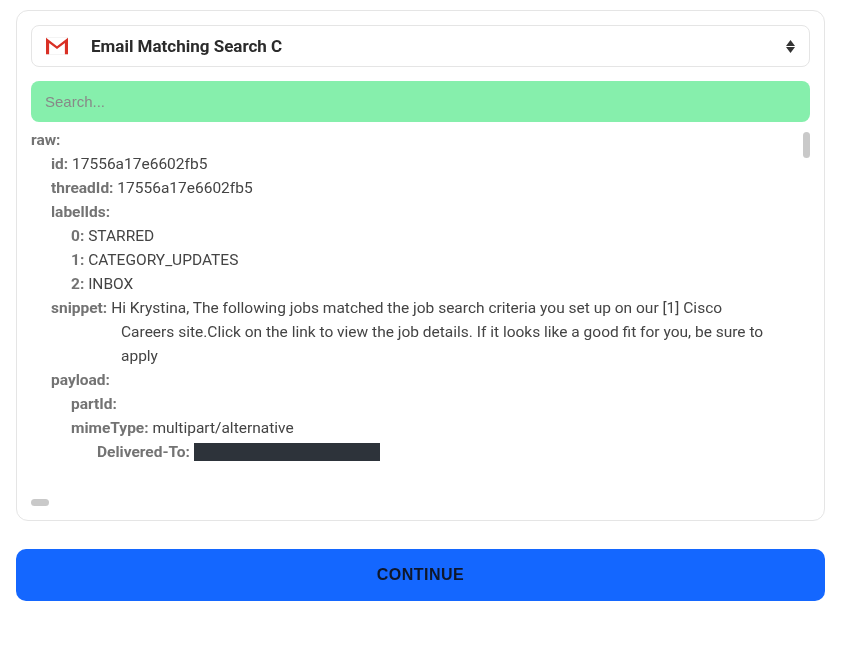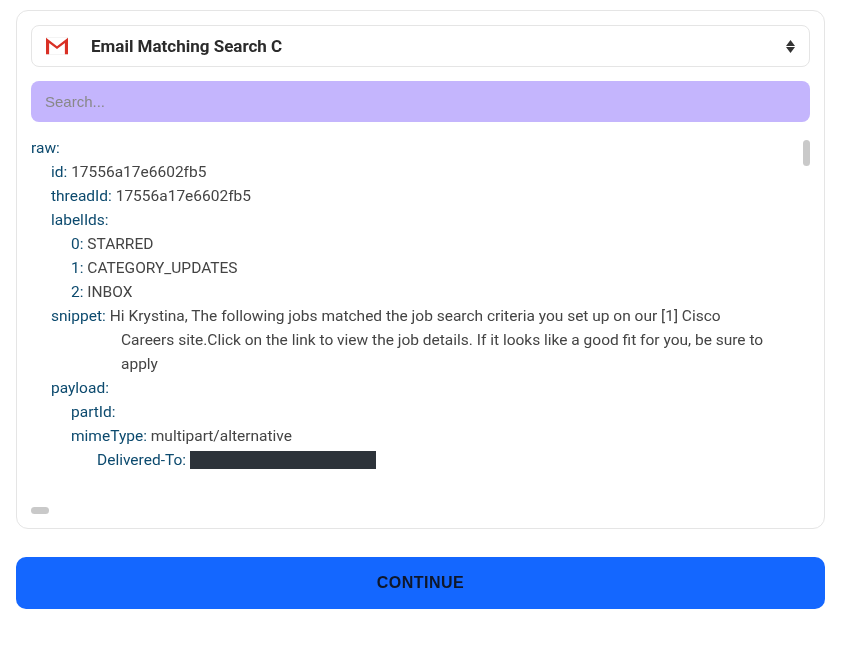"Search..." .search-input { background: #c4b5fd -> #86efac; margin-bottom: 14px -> 6px }
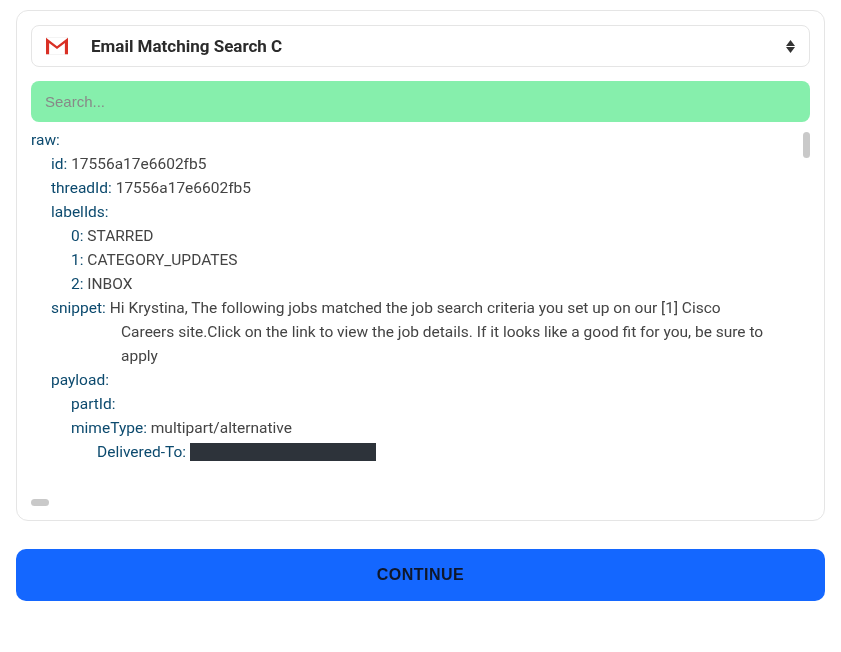"raw:" .k { color: #0c4a6e -> #737373; font-weight: 400 -> 700 }
